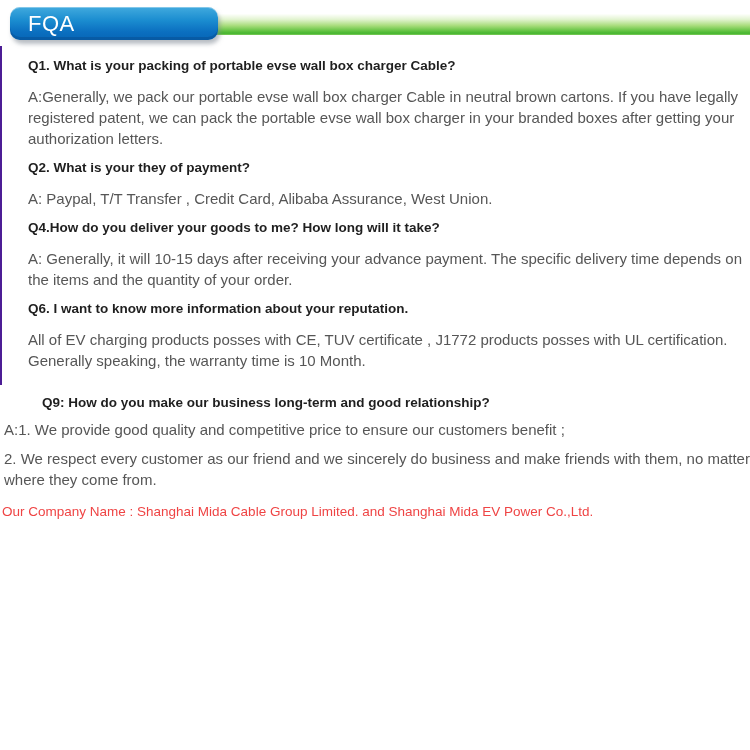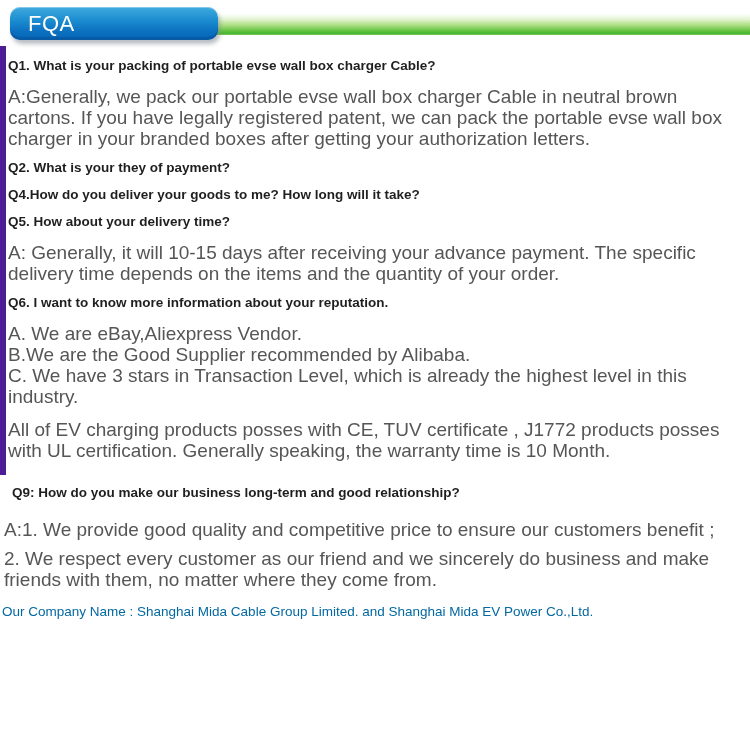"Q1. What is your packing" .faq-main { border-left: 6px solid #4c1d95 -> 2px solid #4c1d95; padding: 1px 8px 14px 2px -> 1px 8px 14px 26px }
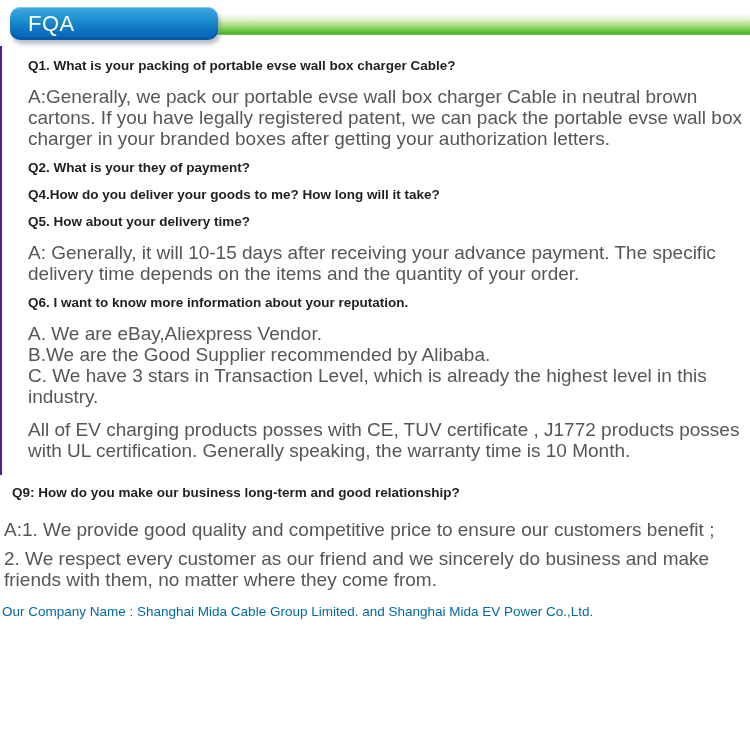"A:Generally, we pack our portable" .answer { font-size: 19px -> 15px }
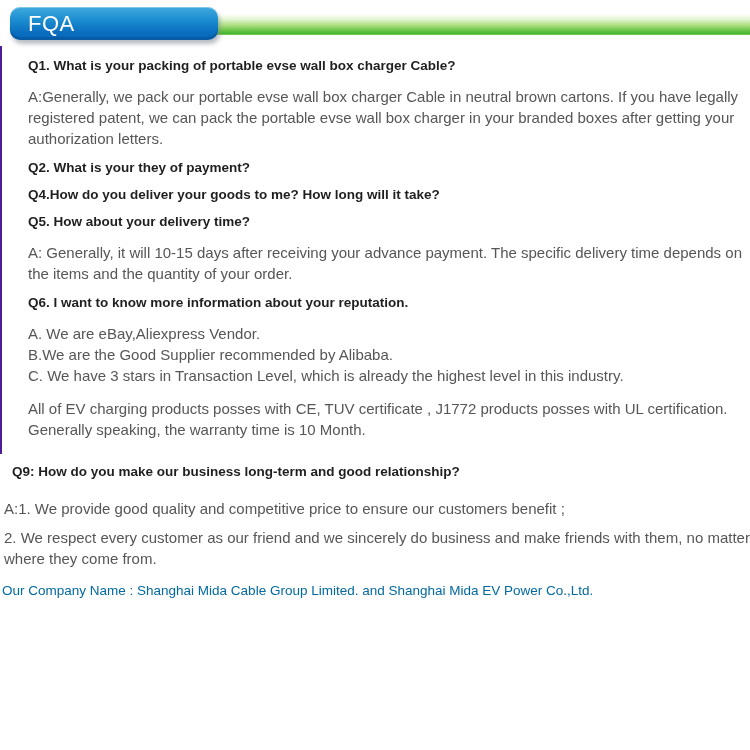"A: Paypal, T/T Transfer ," div.answers { html: none -> <div> <p>A: Paypal, T/T Transfer , Credit Card, Alibaba Assurance, West Union.</p> </div> }
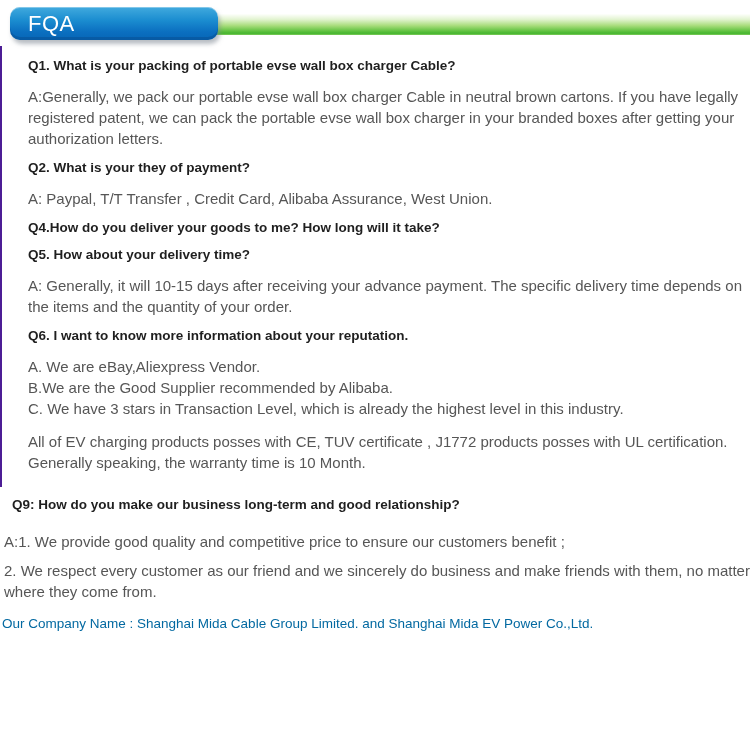"Q5. How about your delivery" p.question { html: <p>Q5. How about your delivery time?</p> -> none }
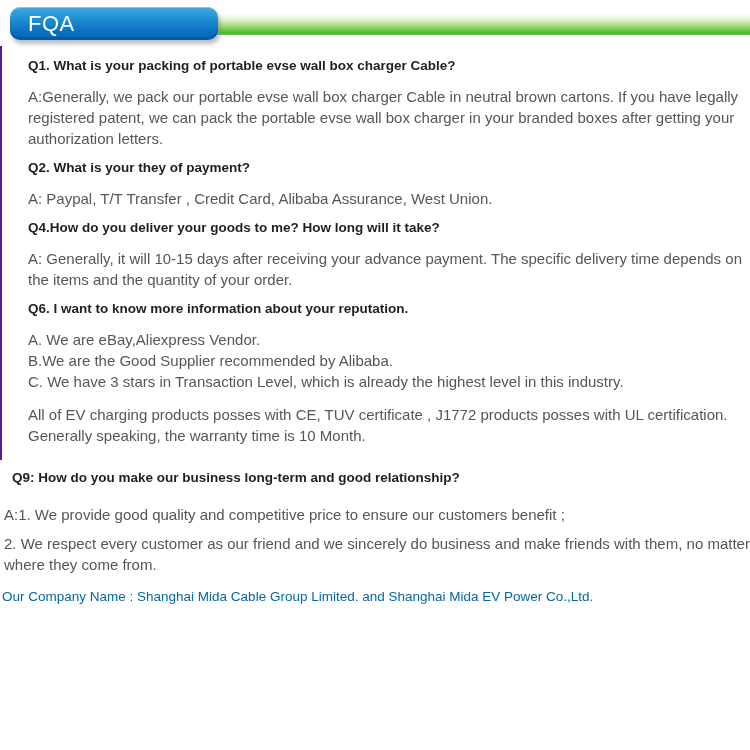"A. We are eBay,Aliexpress Vendor." div.answers { html: <div> <p>A. We are eBay,Aliexpress Vendor.</p> <p>B.We are the Good Supplier recommended by Alibaba.</p> <p>C. We have 3 stars in Transaction Level, which is already the highest level in this industry.</p> </div> -> none }
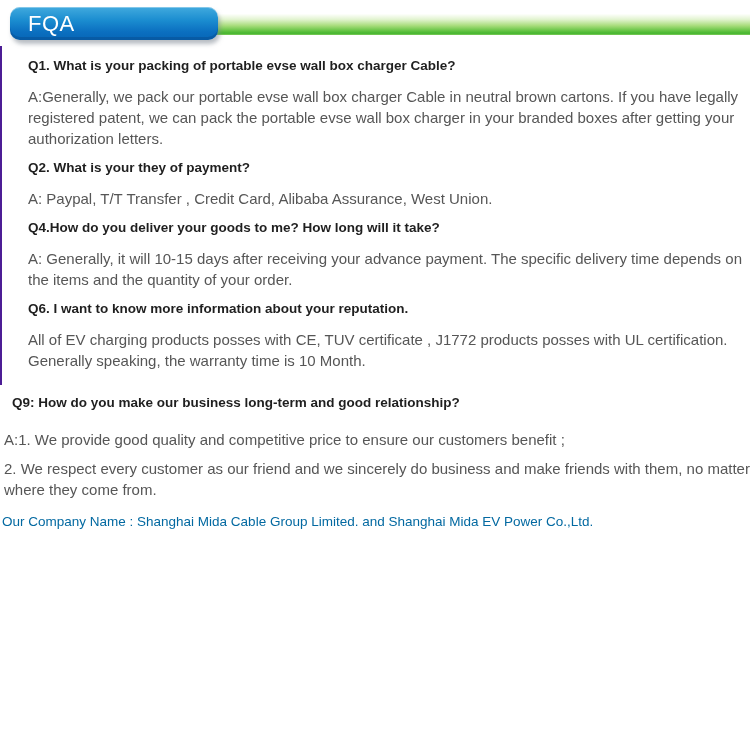"Q9: How do you make" .faq-extra .question { margin-left: none -> 30px }
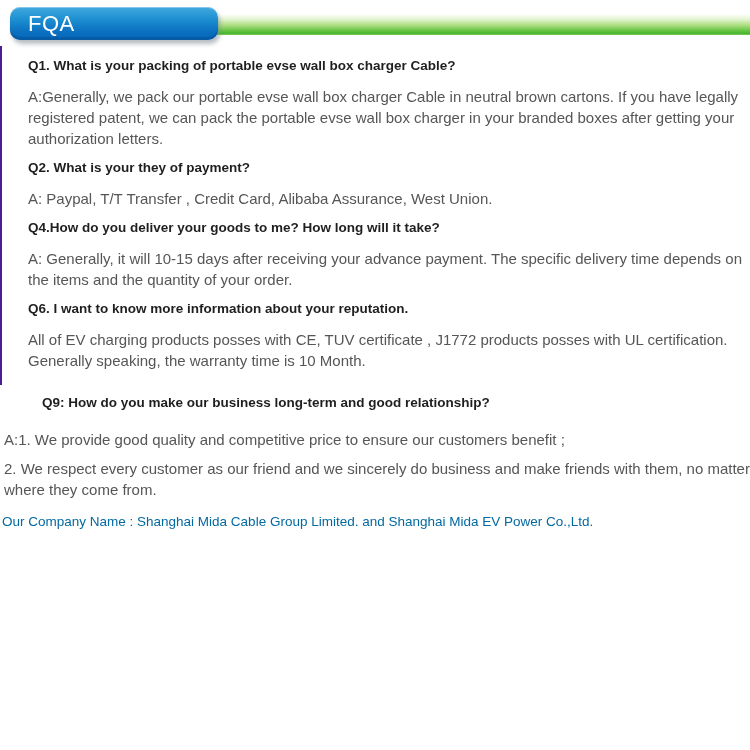"A:1. We provide good quality" .faq-extra .answer { margin-top: 18px -> 8px }
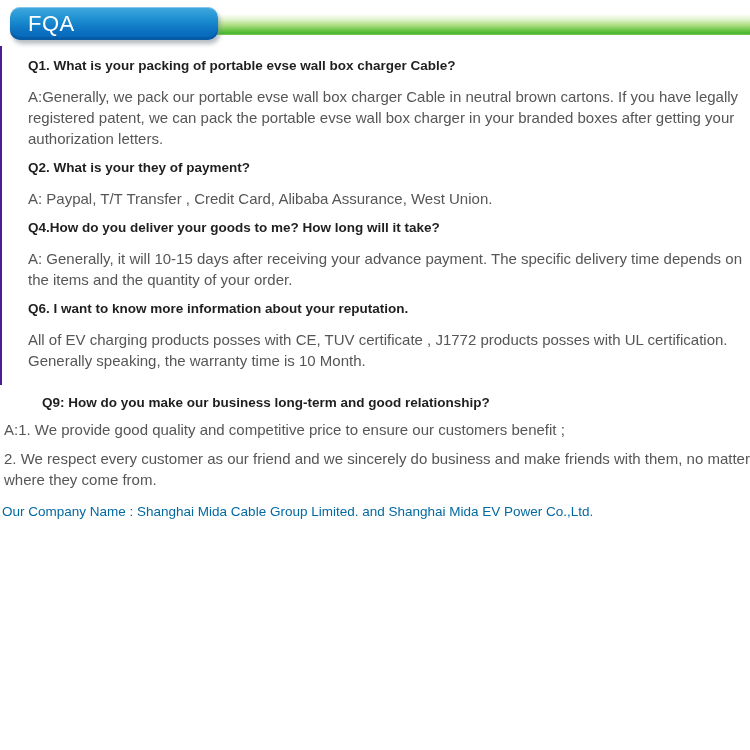"Our Company Name : Shanghai" .company { color: #0369a1 -> #ef4444 }
